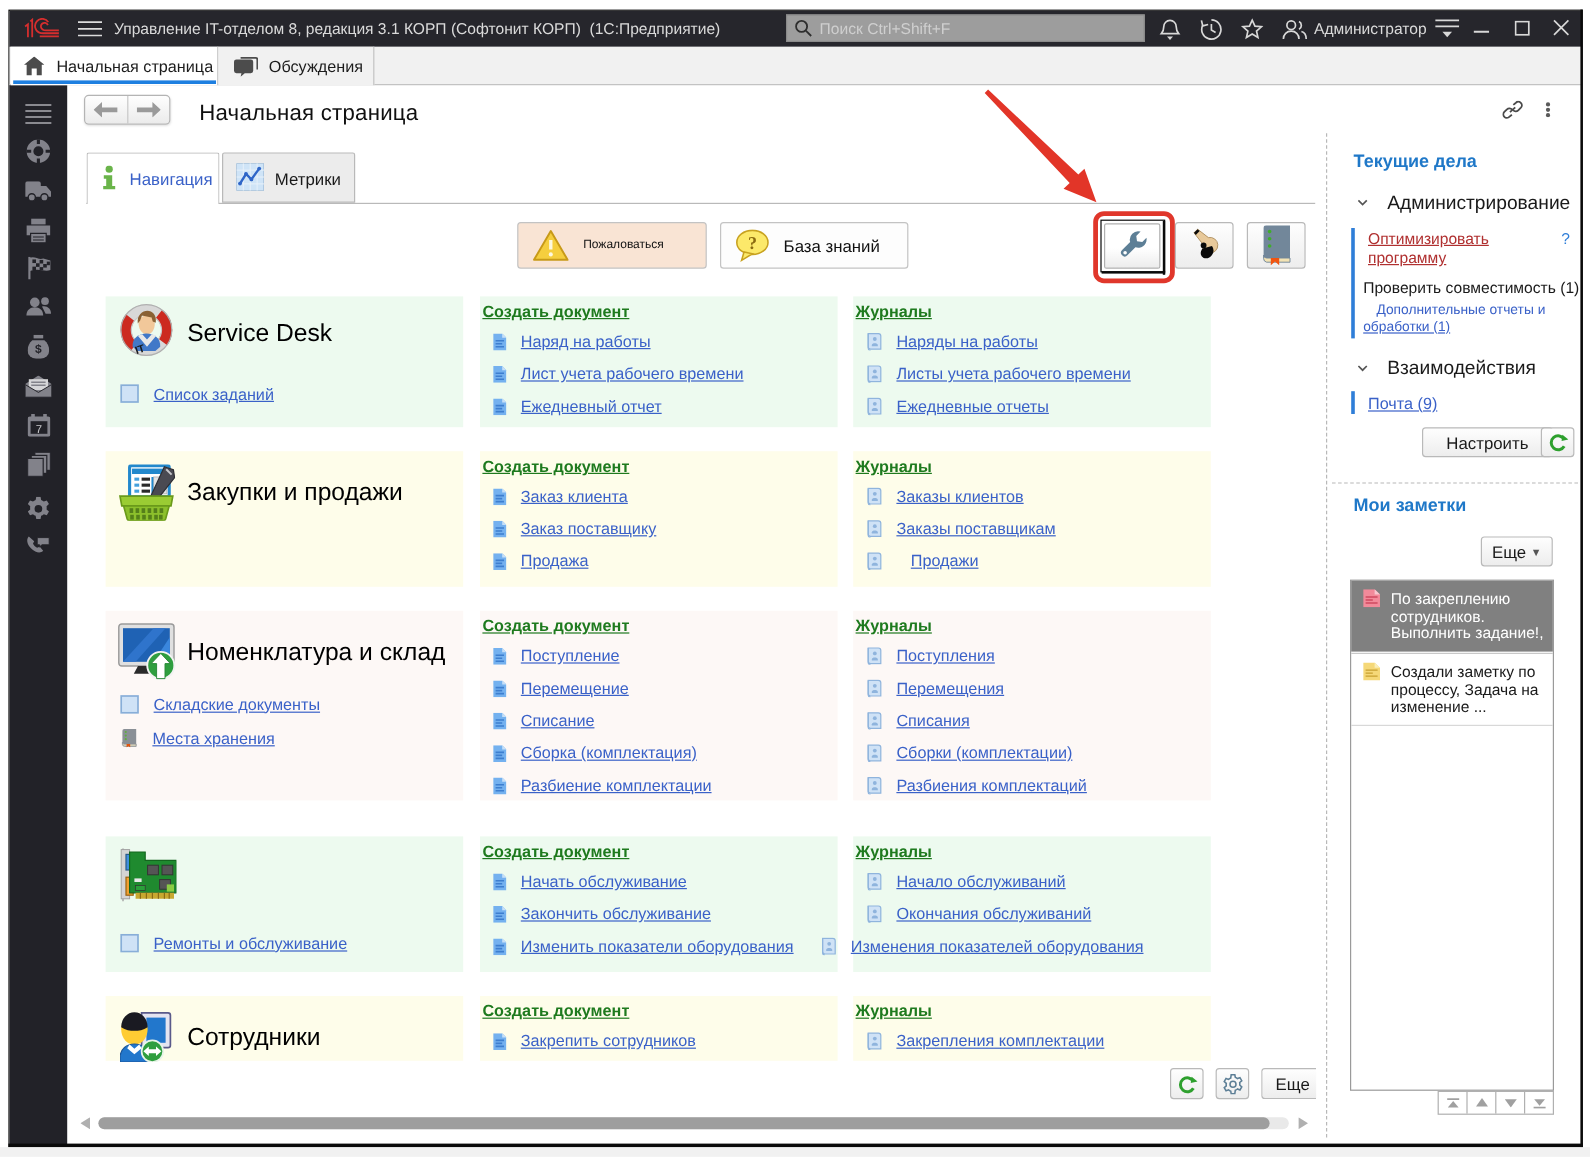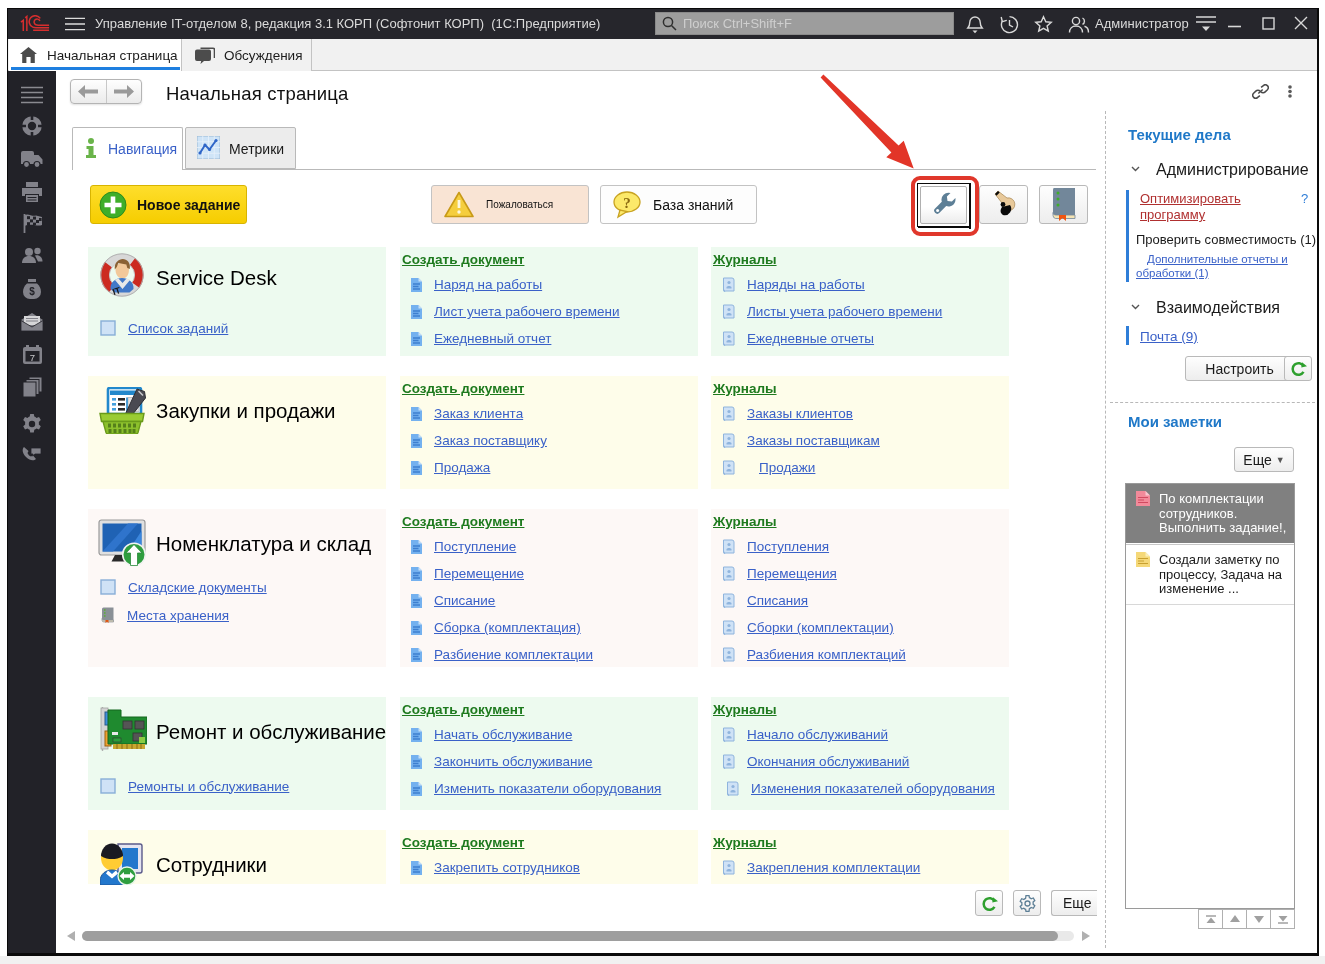"Новое задание" div.abs { html: <div> <svg> <circle></circle> <path></path> </svg> <span>Новое задание</span> </div> -> none }
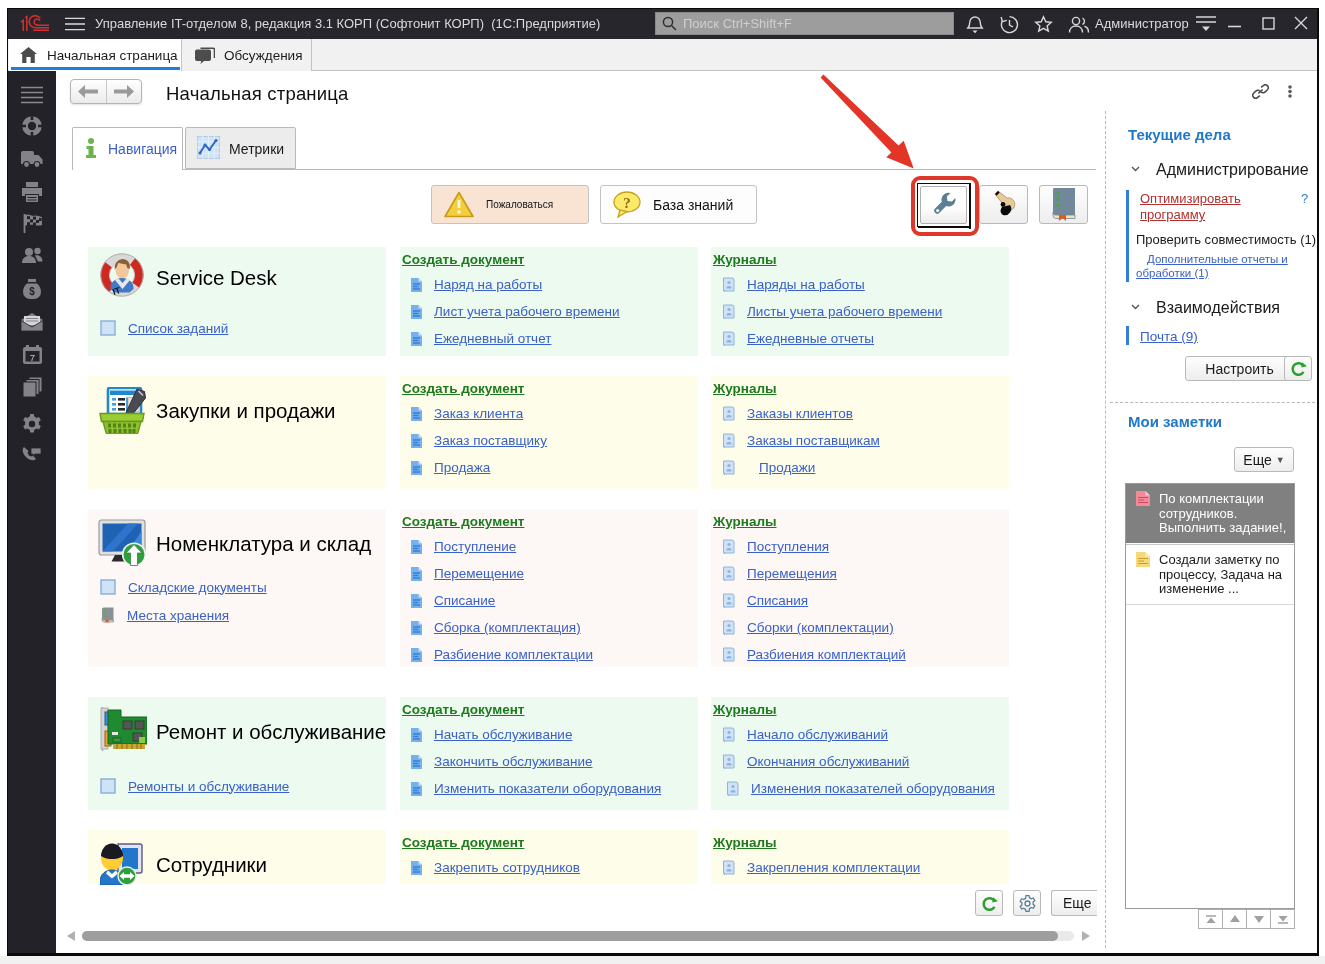"Дополнительные отчеты и" div.abs { text-decoration: underline -> none }
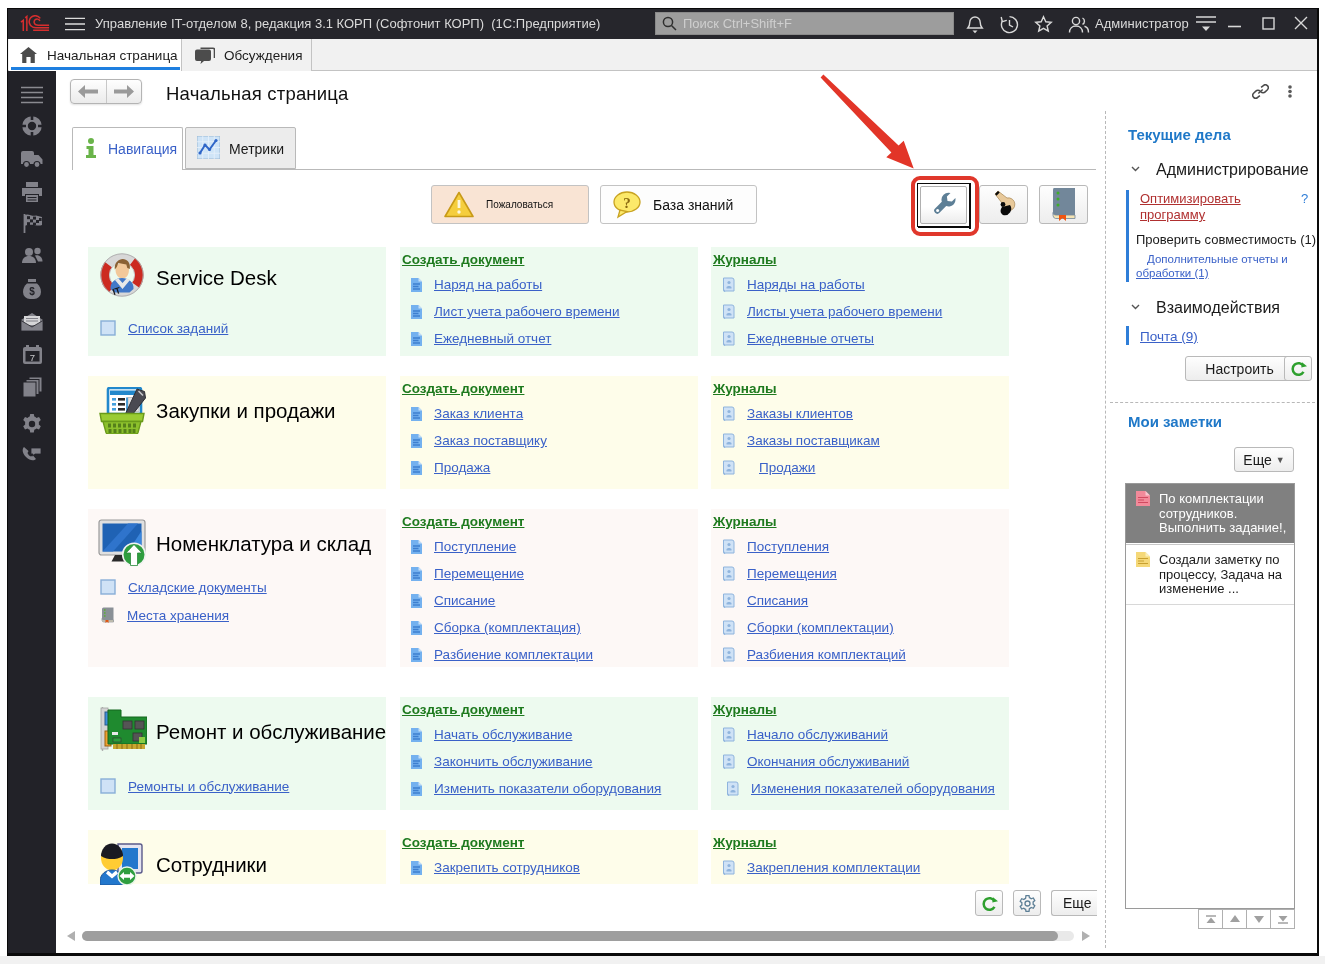"По комплектации сотрудников. Выполнить" div.abs { text: комплектации -> закреплению }
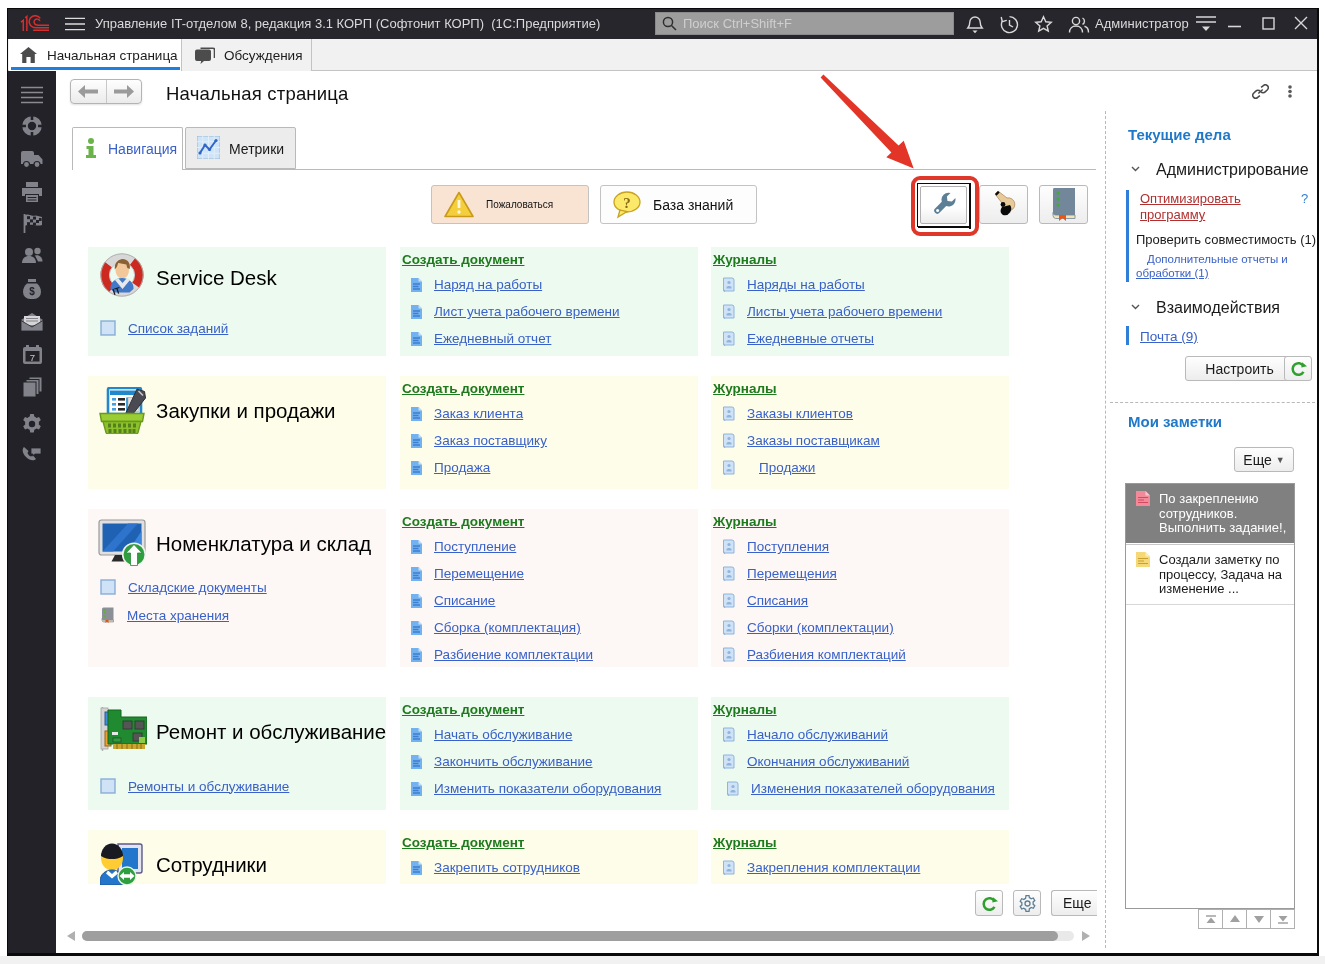"Ремонт и обслуживание" div.sect { html: <div>Ремонт и обслуживание</div> -> none }
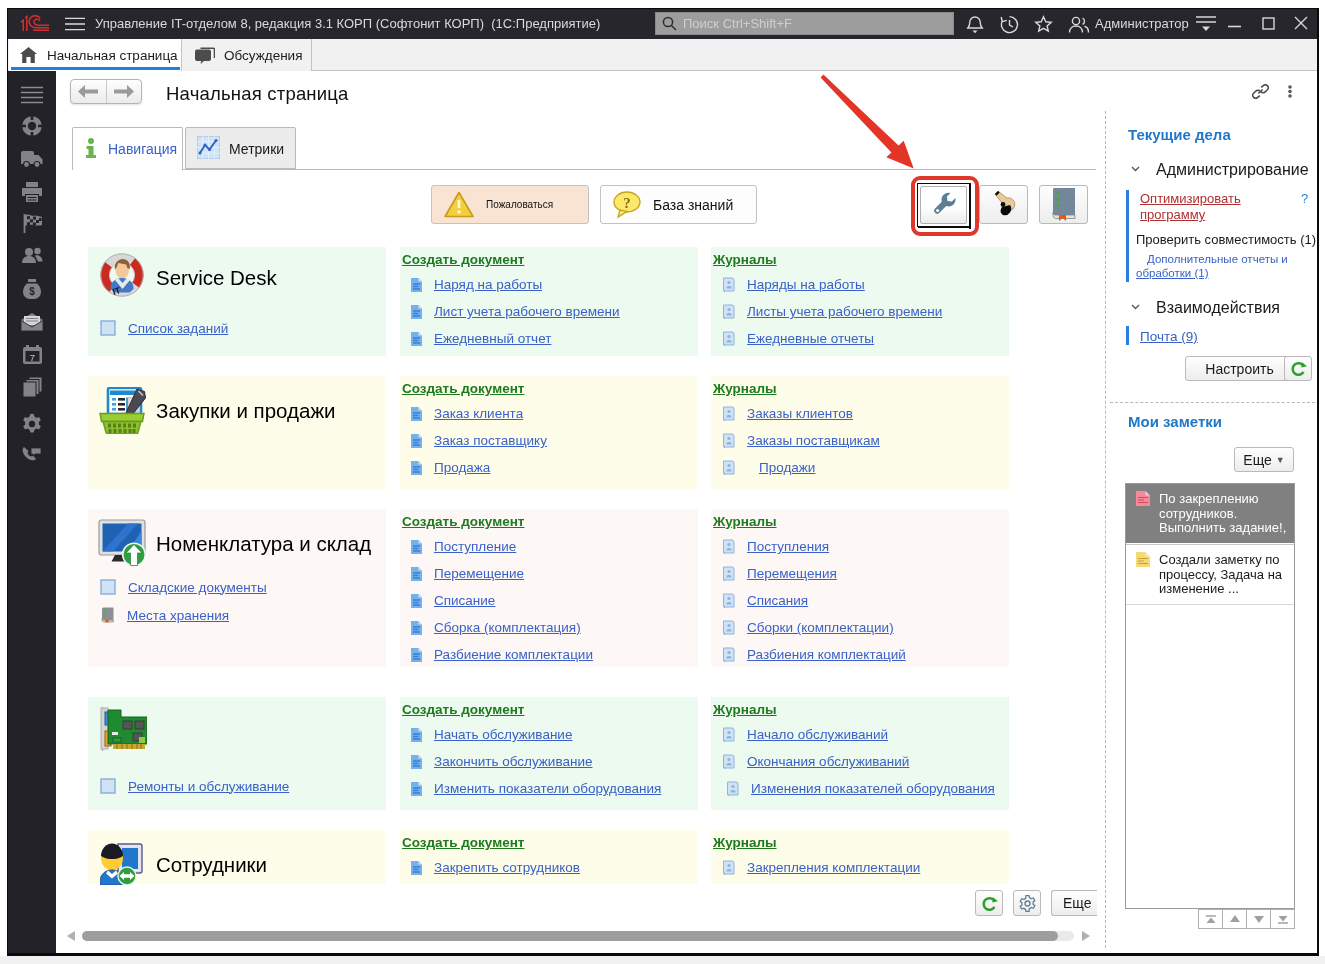"Изменения показателей оборудования" div.lrow { left: 726px -> 684px }
